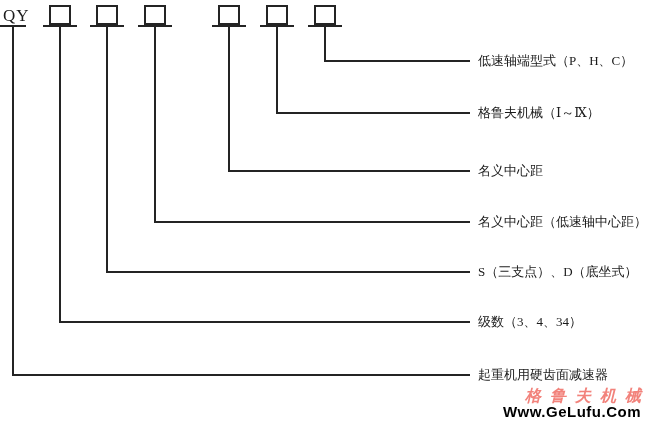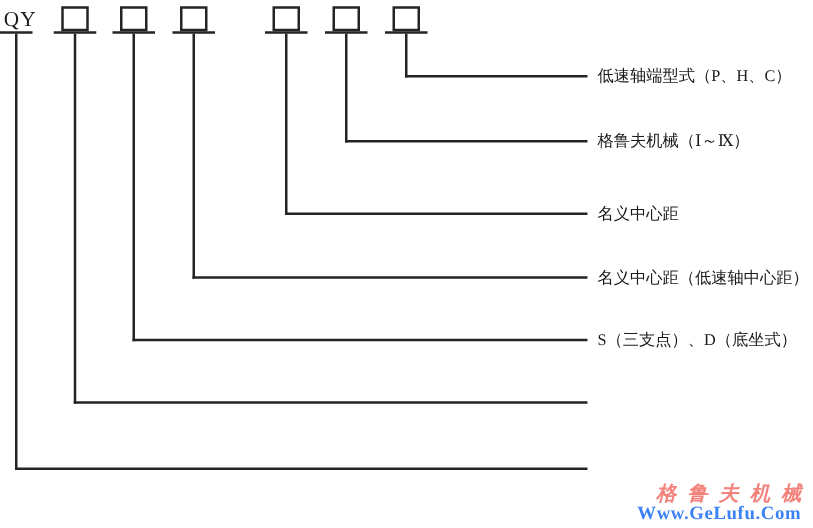"级数（3、4、34）" div.row-label { html: none -> <div>级数（3、4、34）</div> }
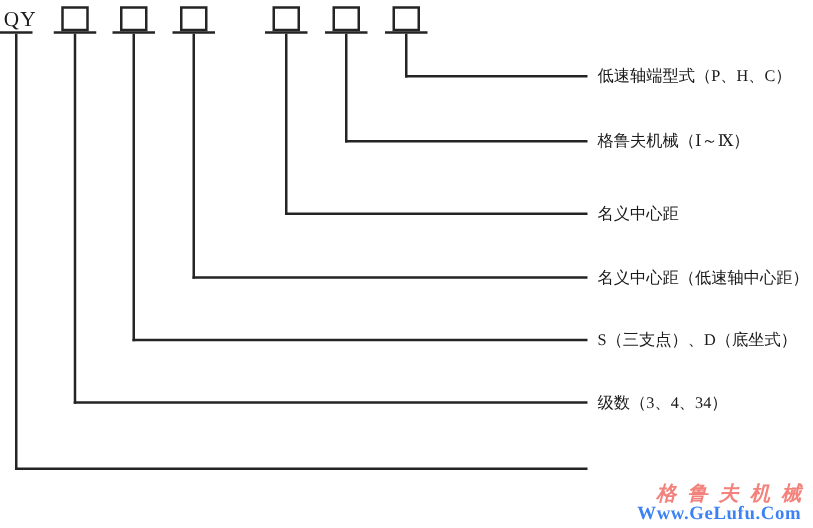"起重机用硬齿面减速器" div.row-label { html: none -> <div>起重机用硬齿面减速器</div> }
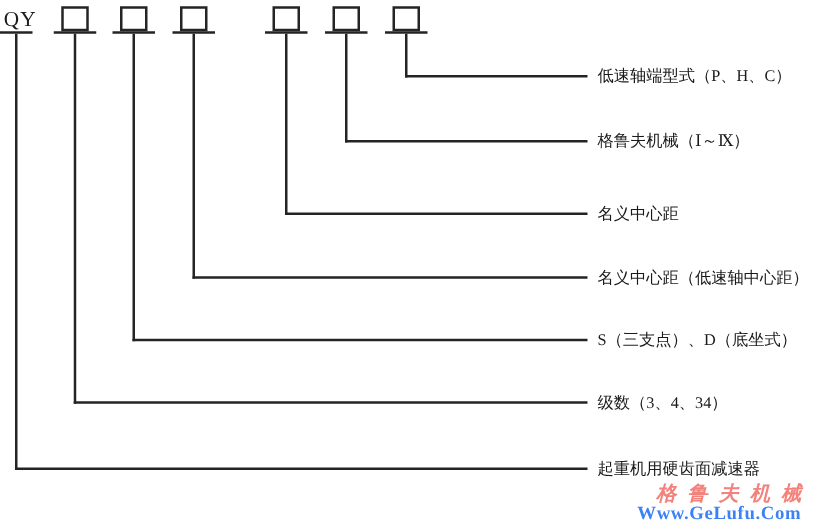"格鲁夫机械" .watermark { font-family: Liberation Serif, serif -> Liberation Sans, sans-serif }
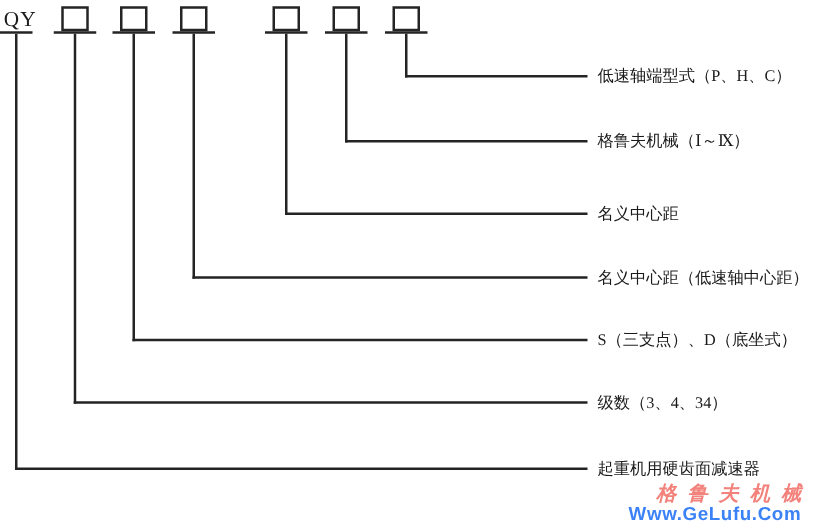"Www.GeLufu.Com" .wm-url { color: #3b82f6 -> #000000 }
